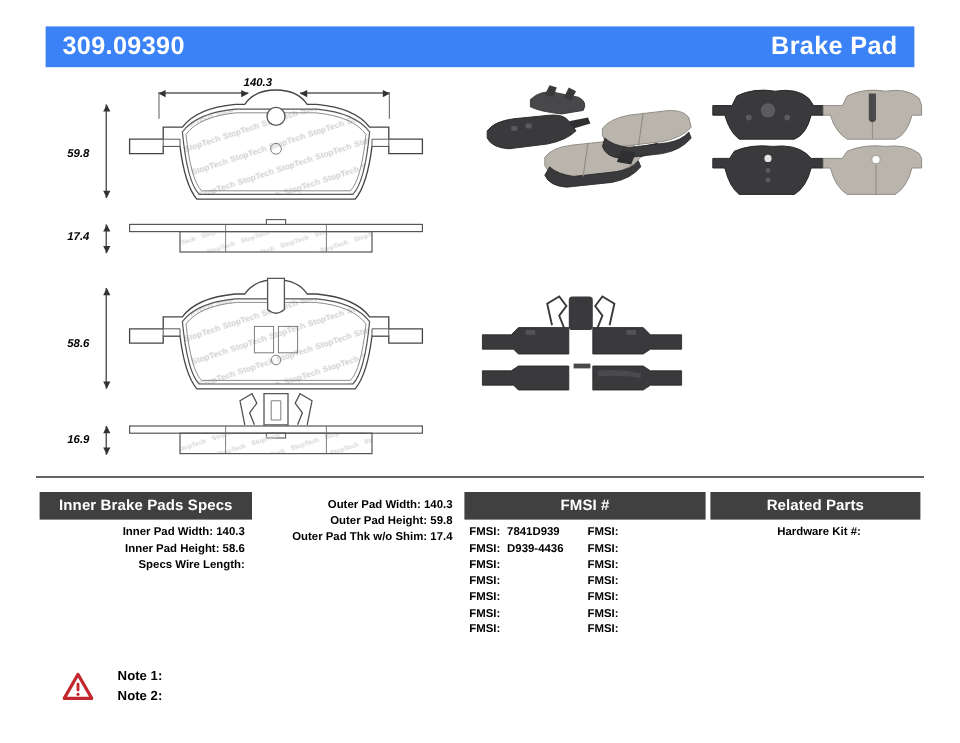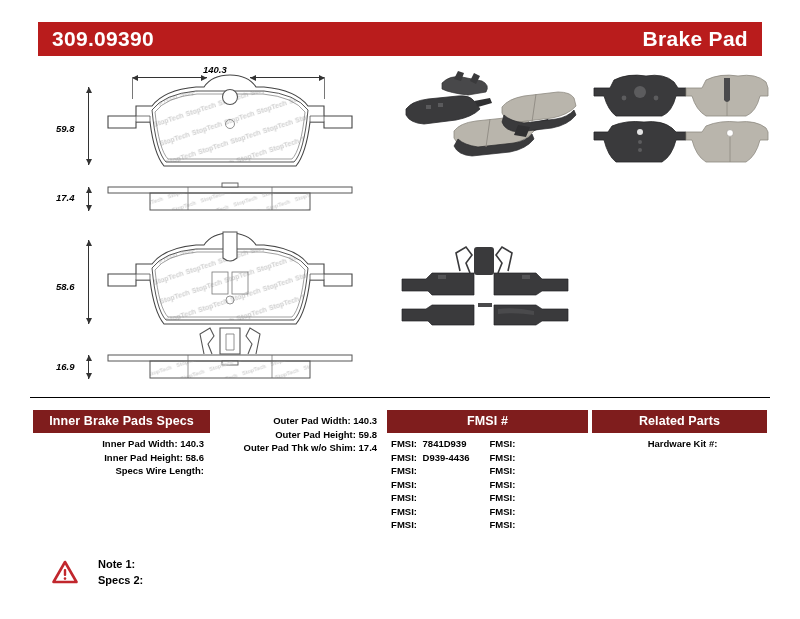"309.09390" #title-bar { background: #b91c1c -> #3b82f6 }
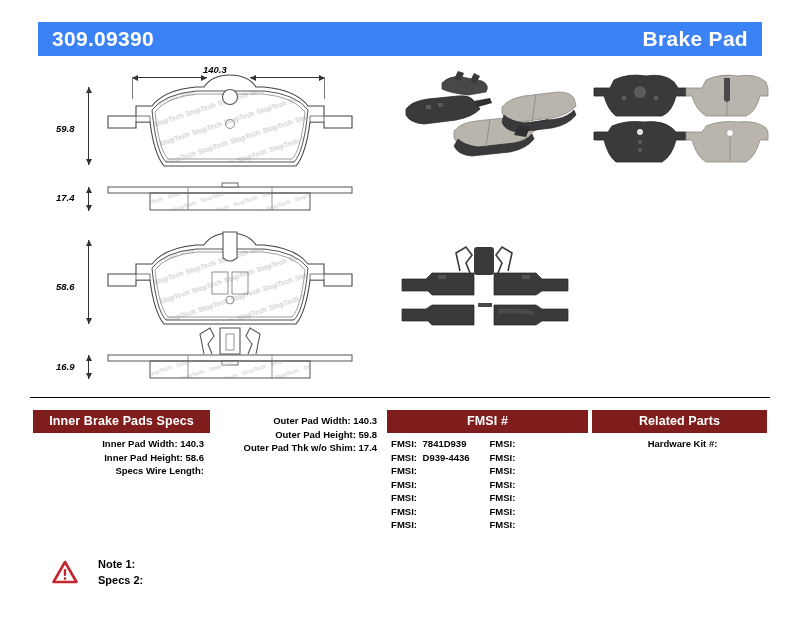"Inner Brake Pads Specs" .col-head { background: #7f1d1d -> #404040 }
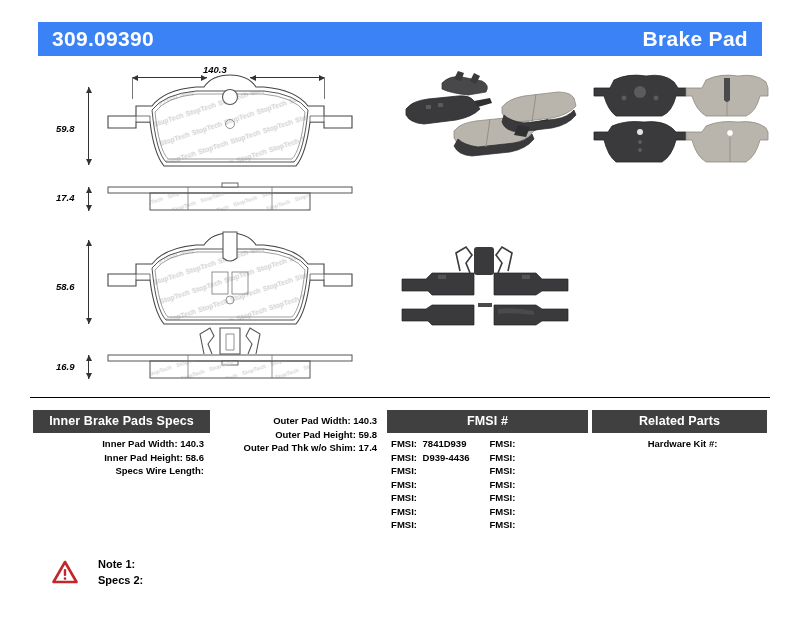"Specs 2:" div { text: Specs -> Note }
